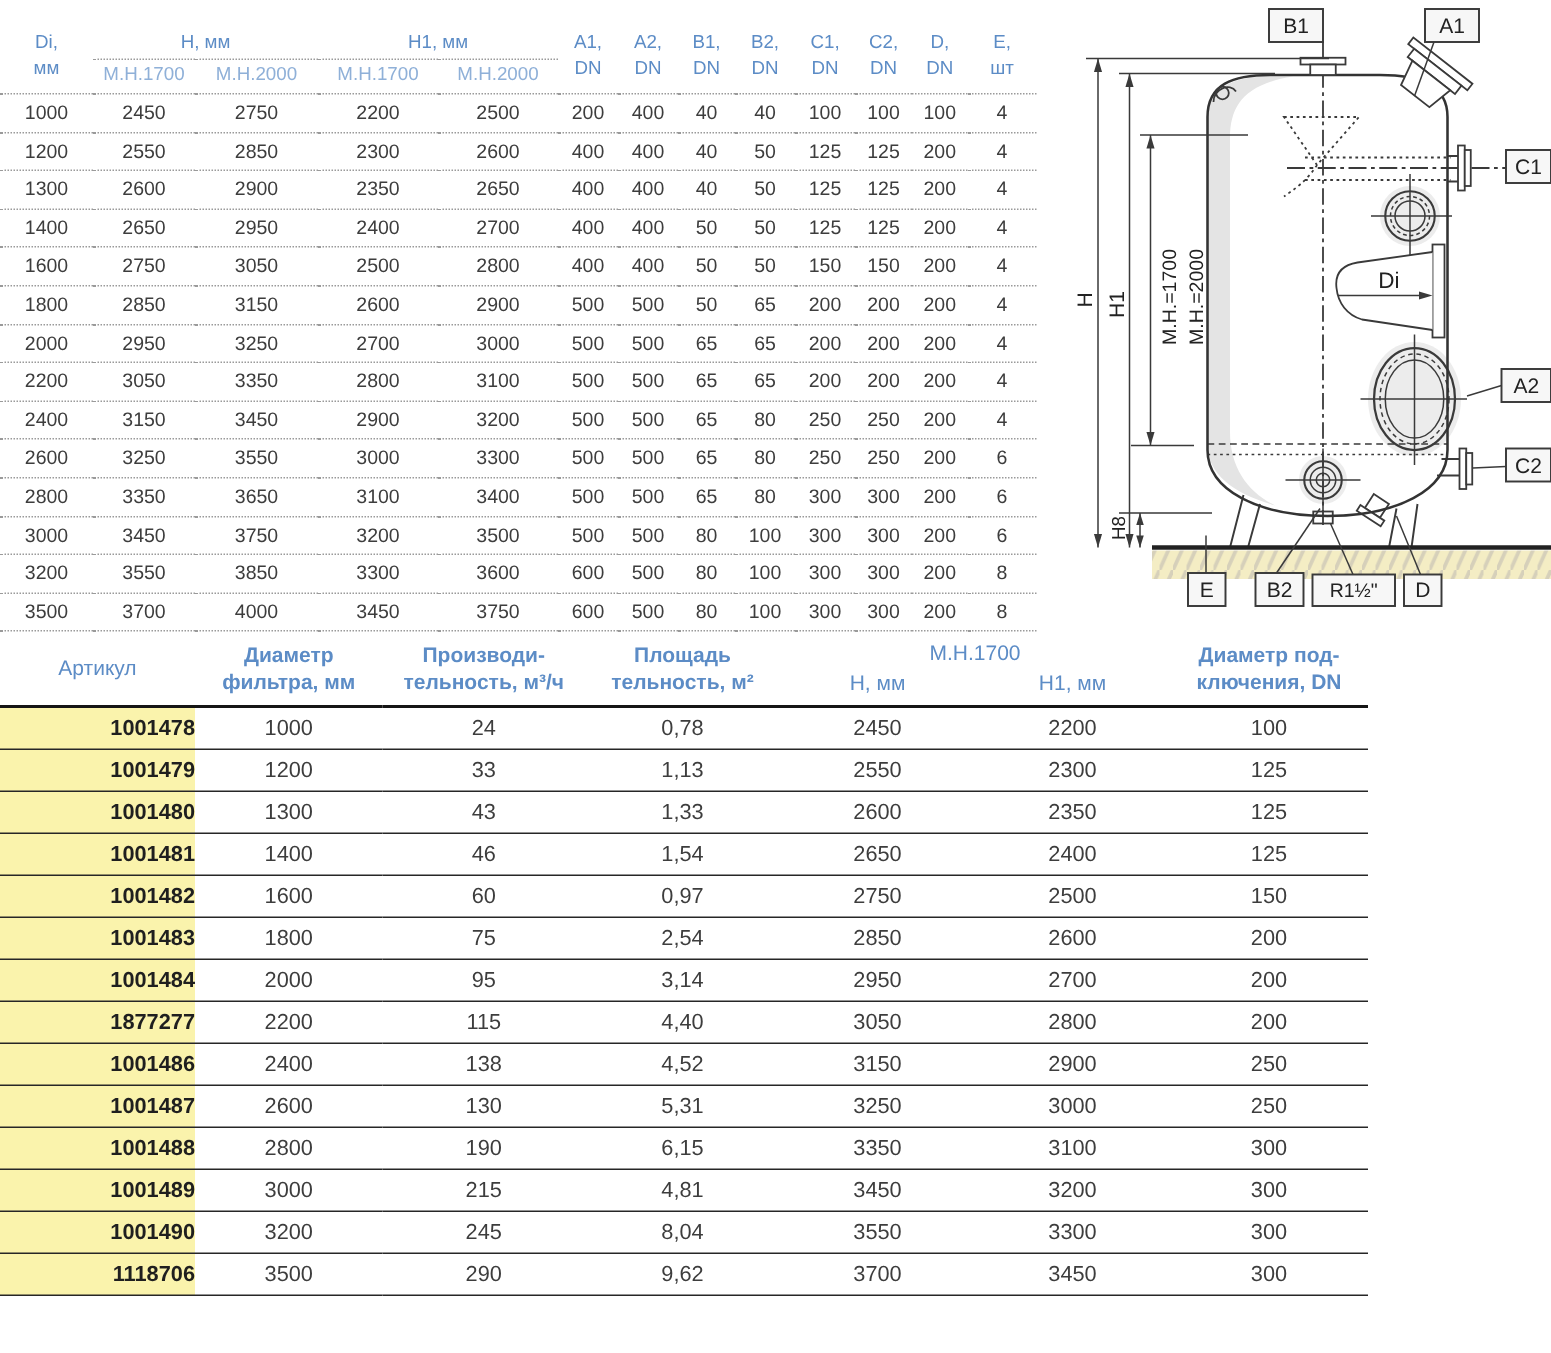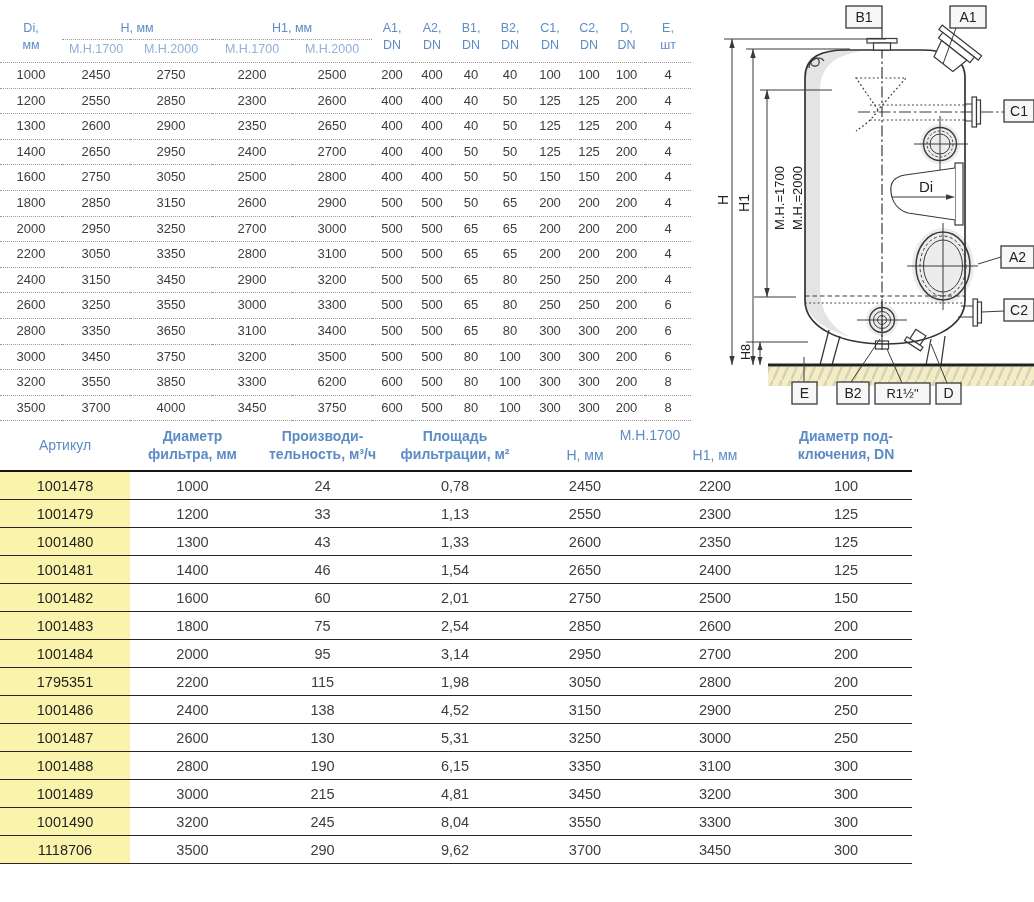"6200" td { text: 6200 -> 3600 }
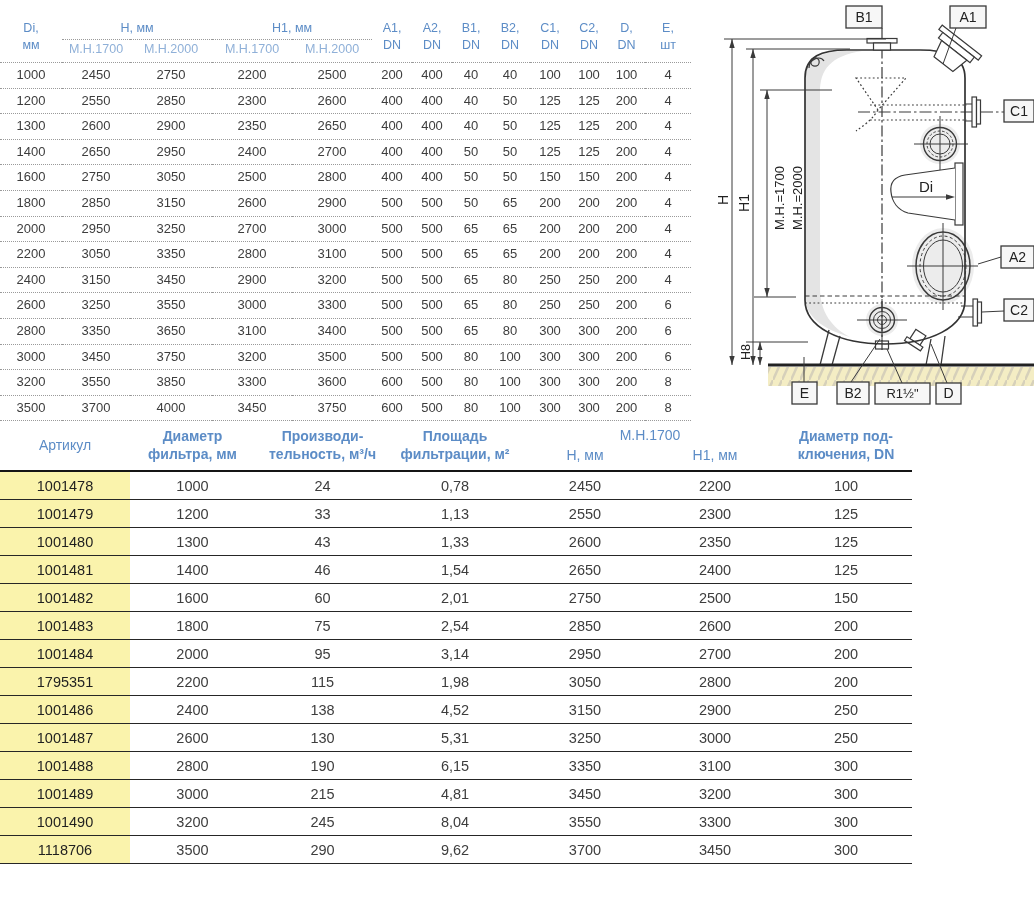"фильтрации, м²" span.l { text: фильтрации -> тельность }
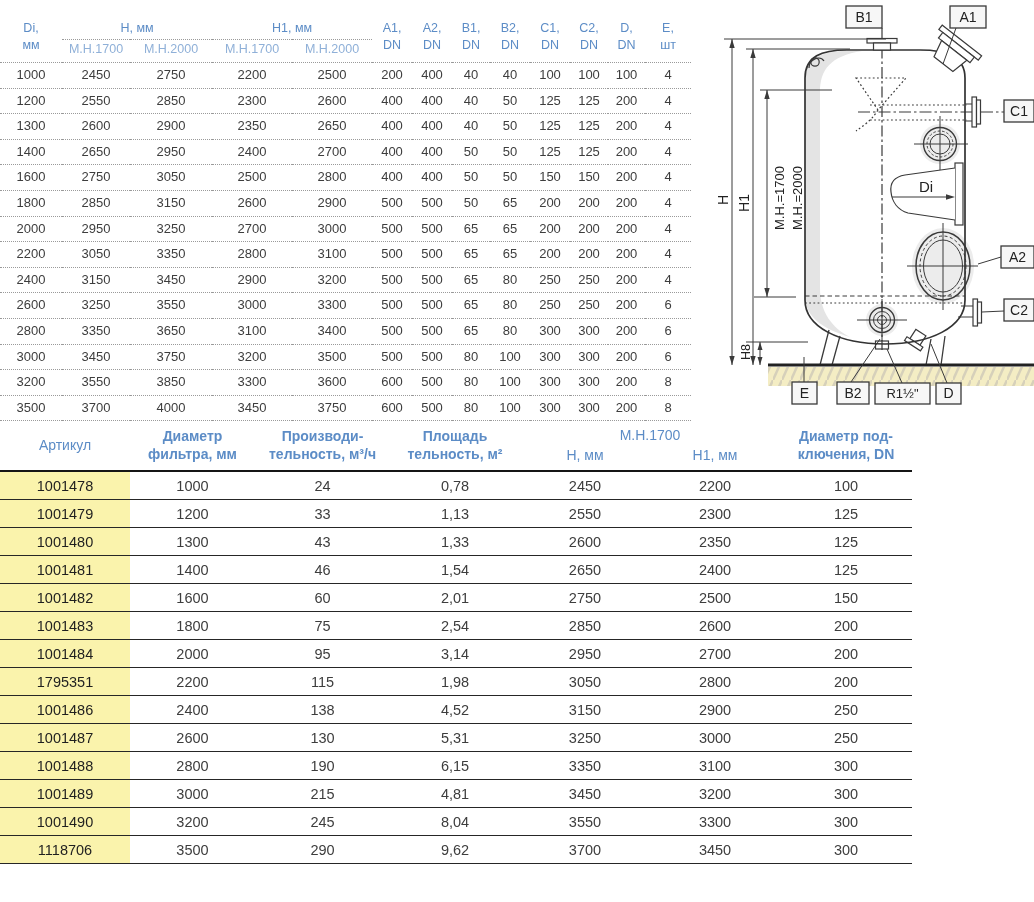"1001478" .prod tbody td.article { font-weight: normal -> bold; text-align: none -> right }
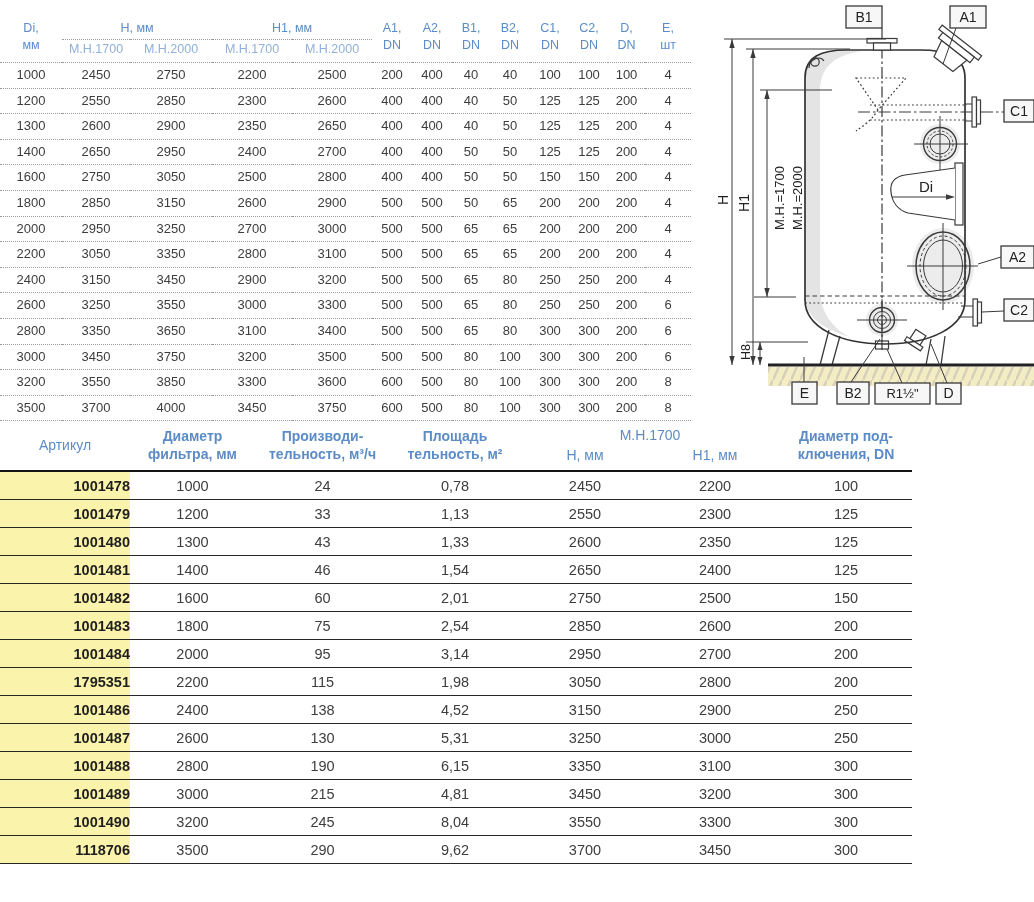"2,01" td { text: 2,01 -> 0,97 }
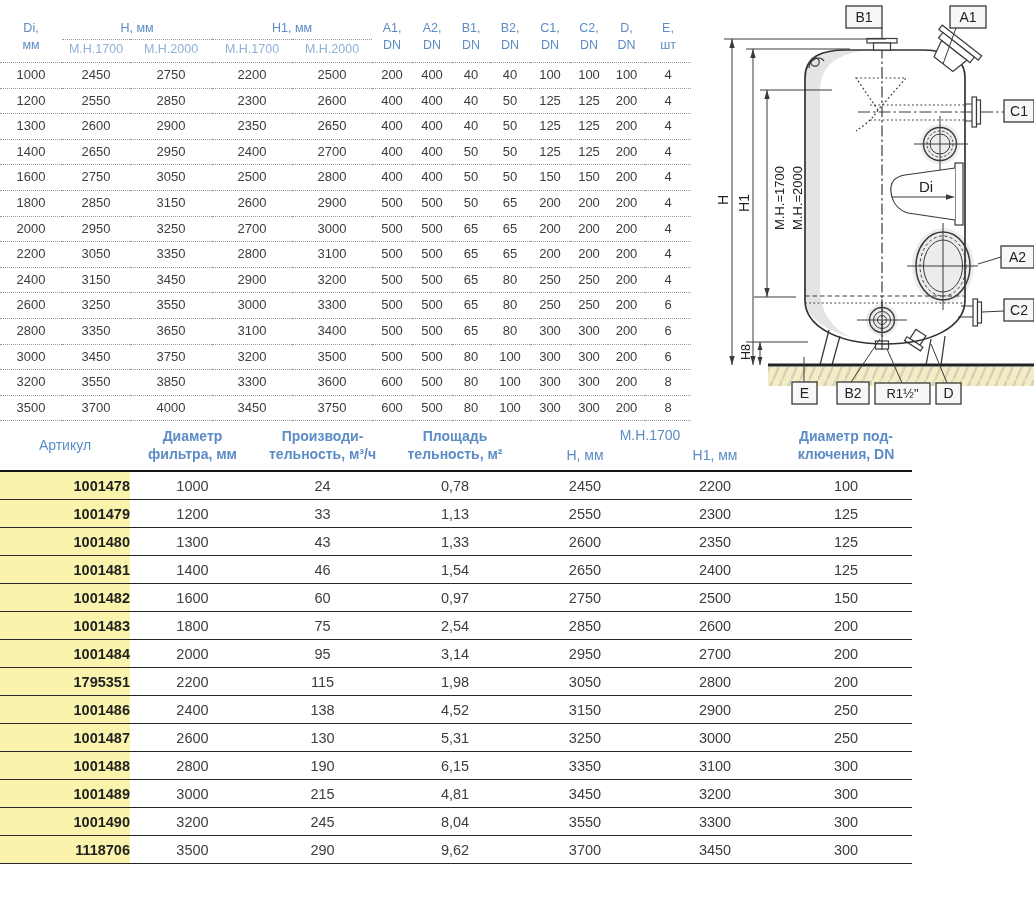"1795351" td.article { text: 1795351 -> 1877277 }
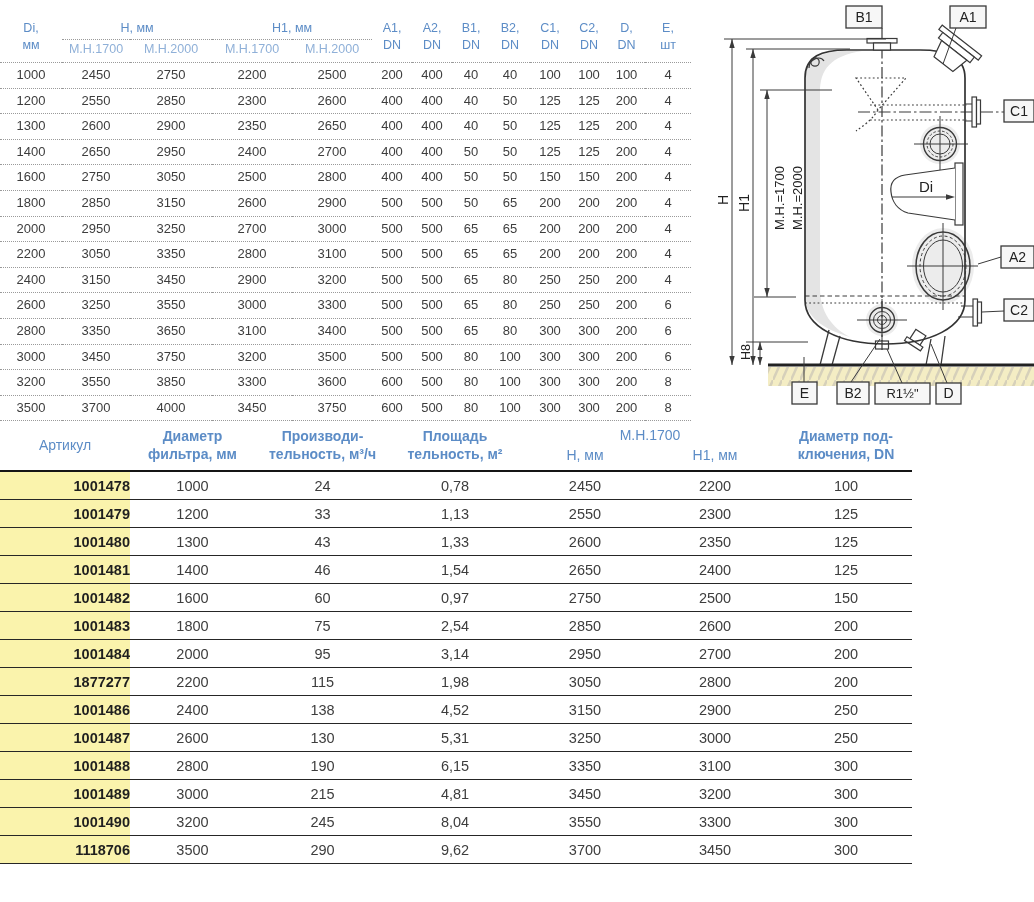"1,98" td { text: 1,98 -> 4,40 }
